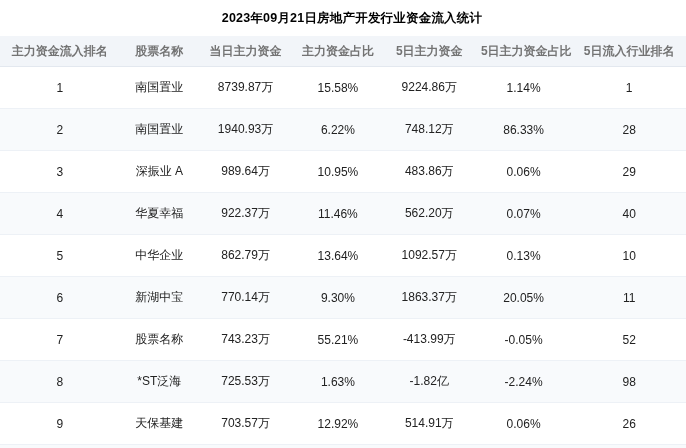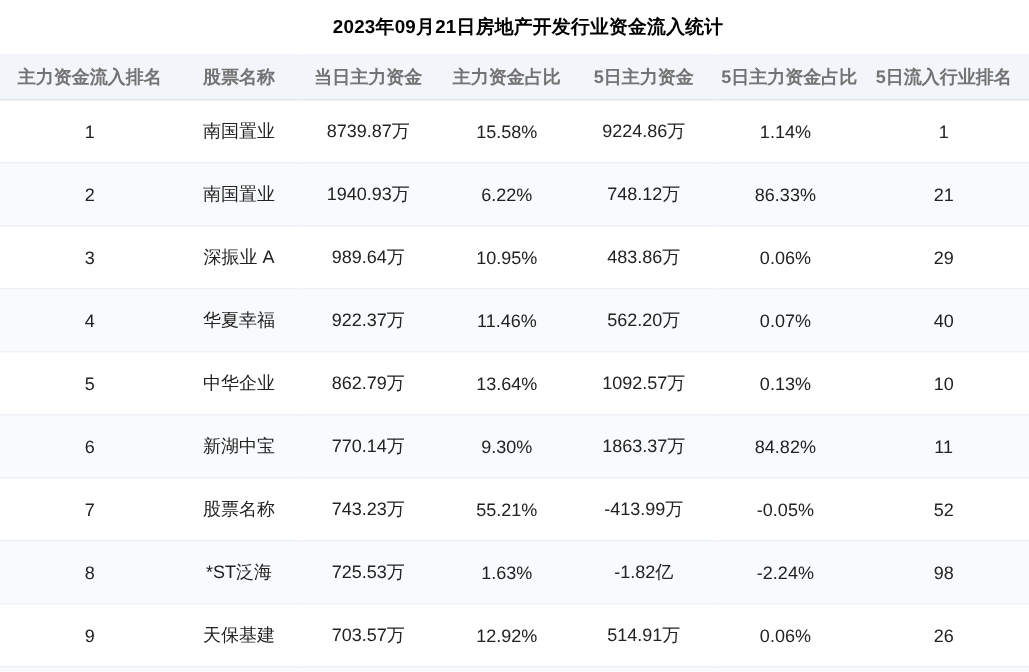"21" td { text: 21 -> 28 }
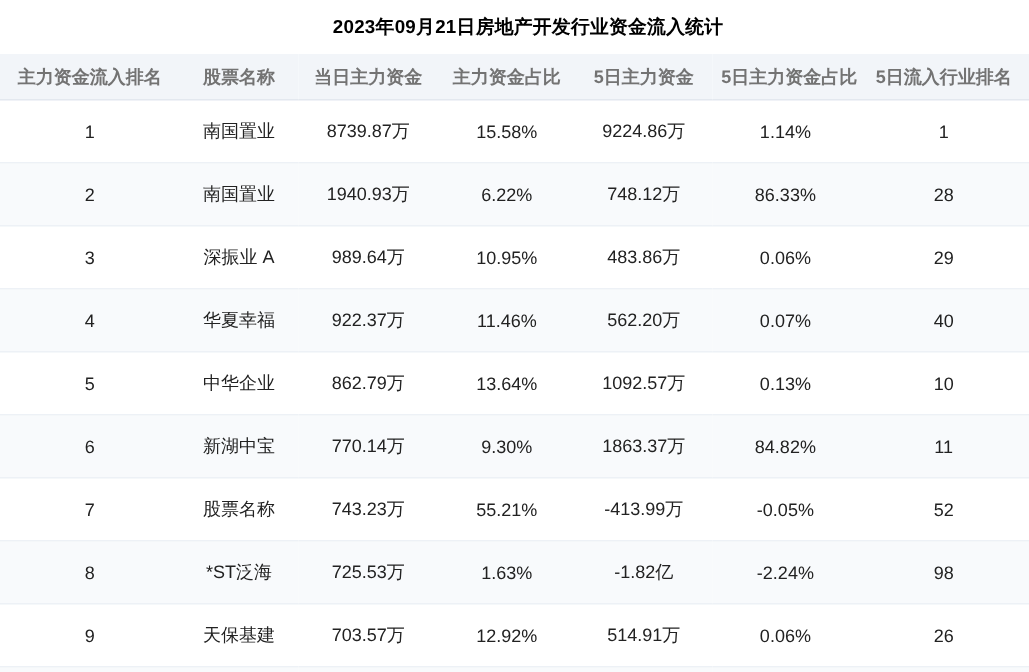"84.82%" td { text: 84.82% -> 20.05% }
